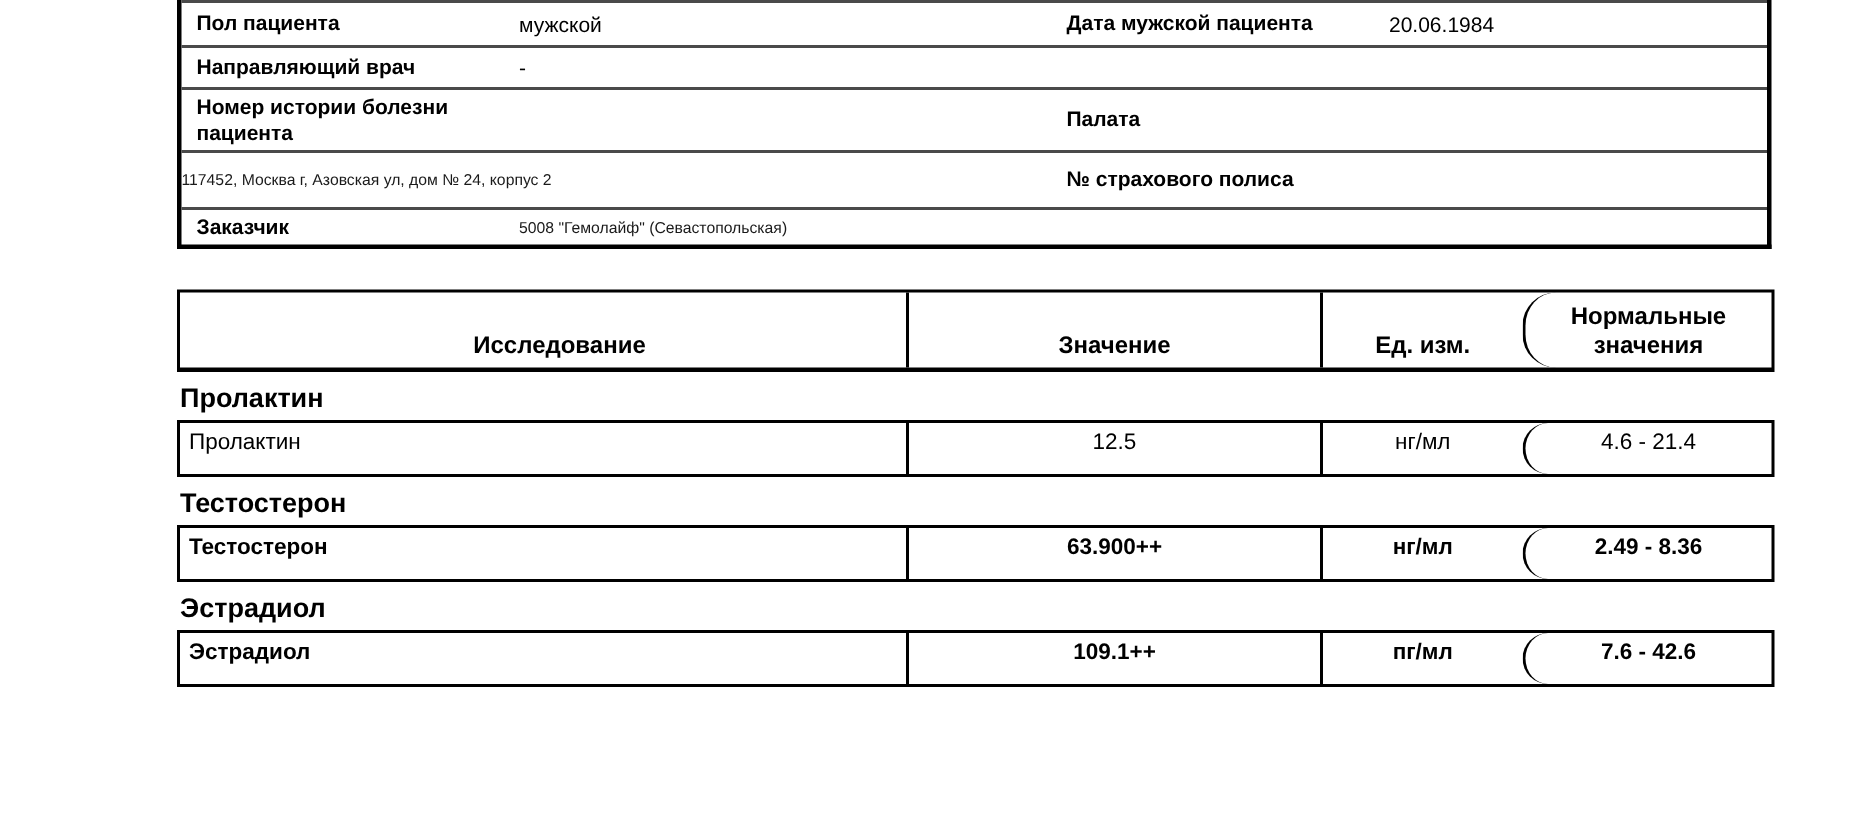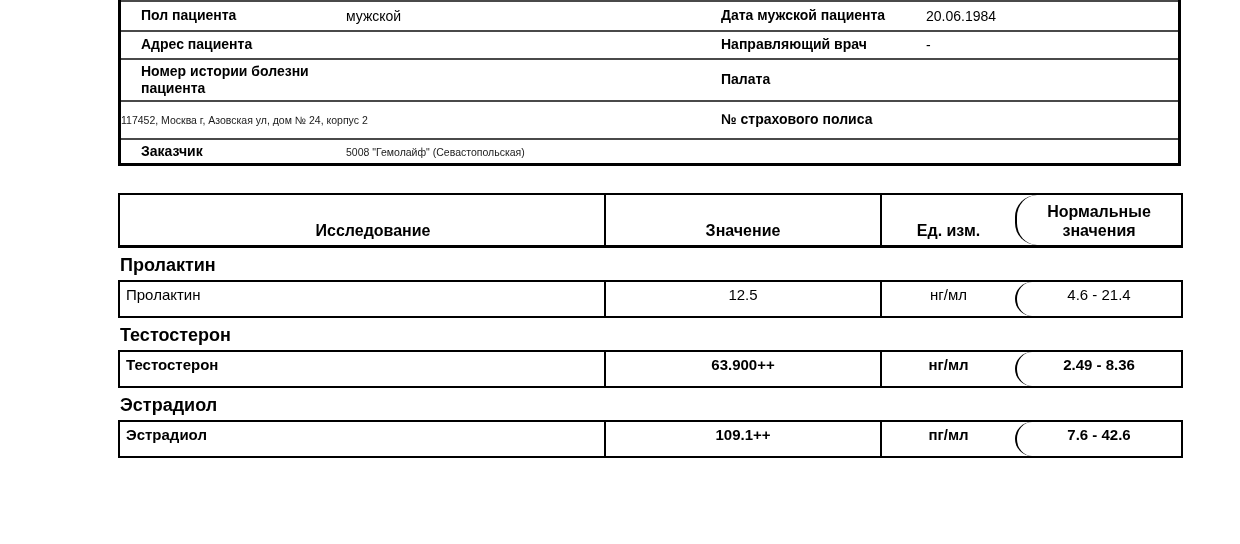"Пол пациента" .info-label { padding-left: 20px -> 10px }
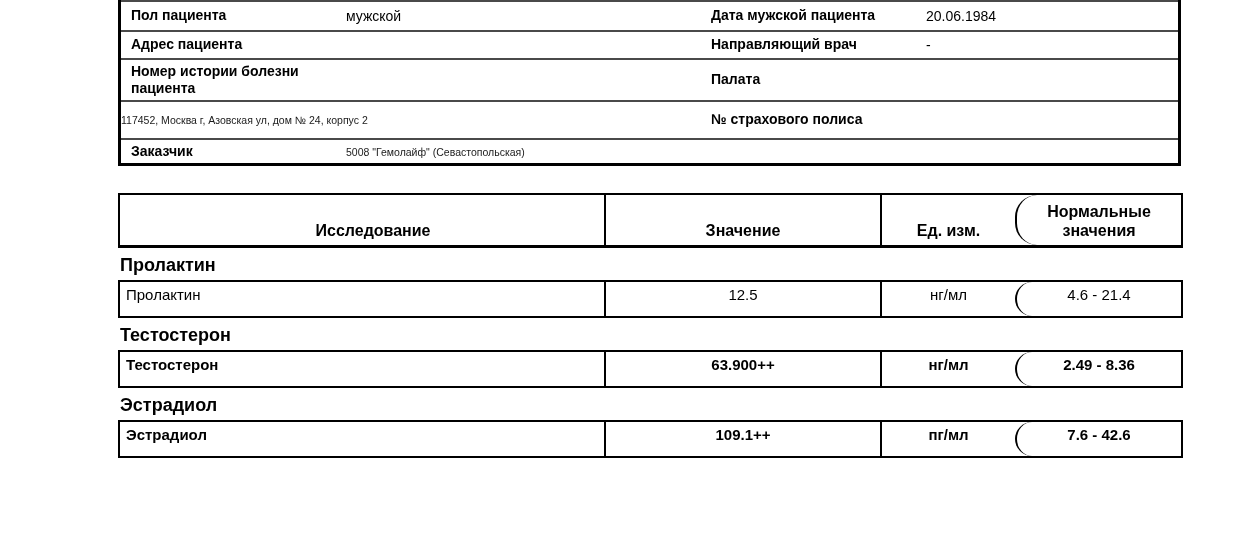"Адрес пациента" div.half { html: <div> <div>Адрес пациента</div> <div></div> </div> -> none }
